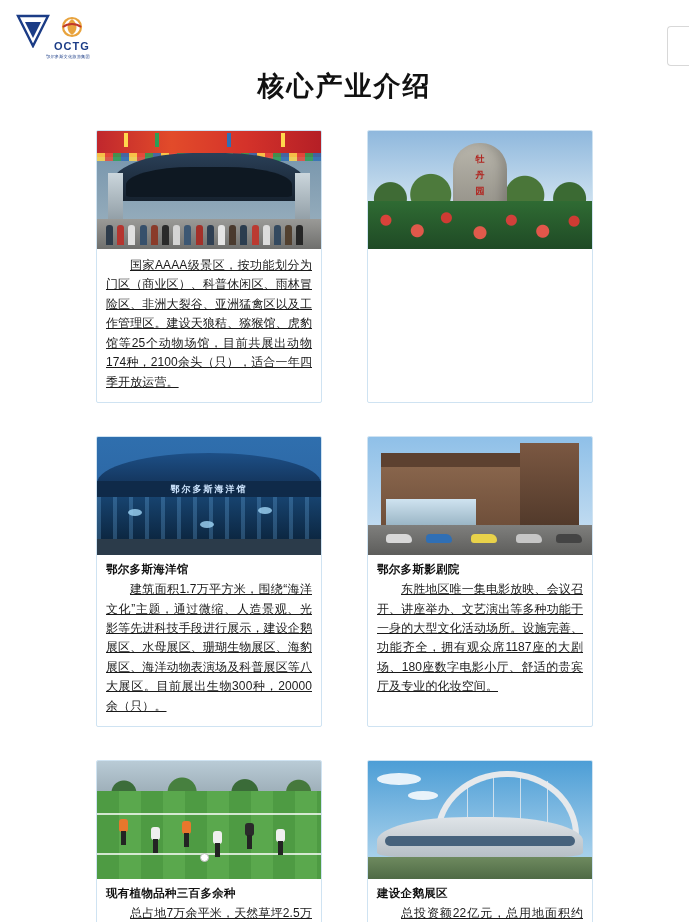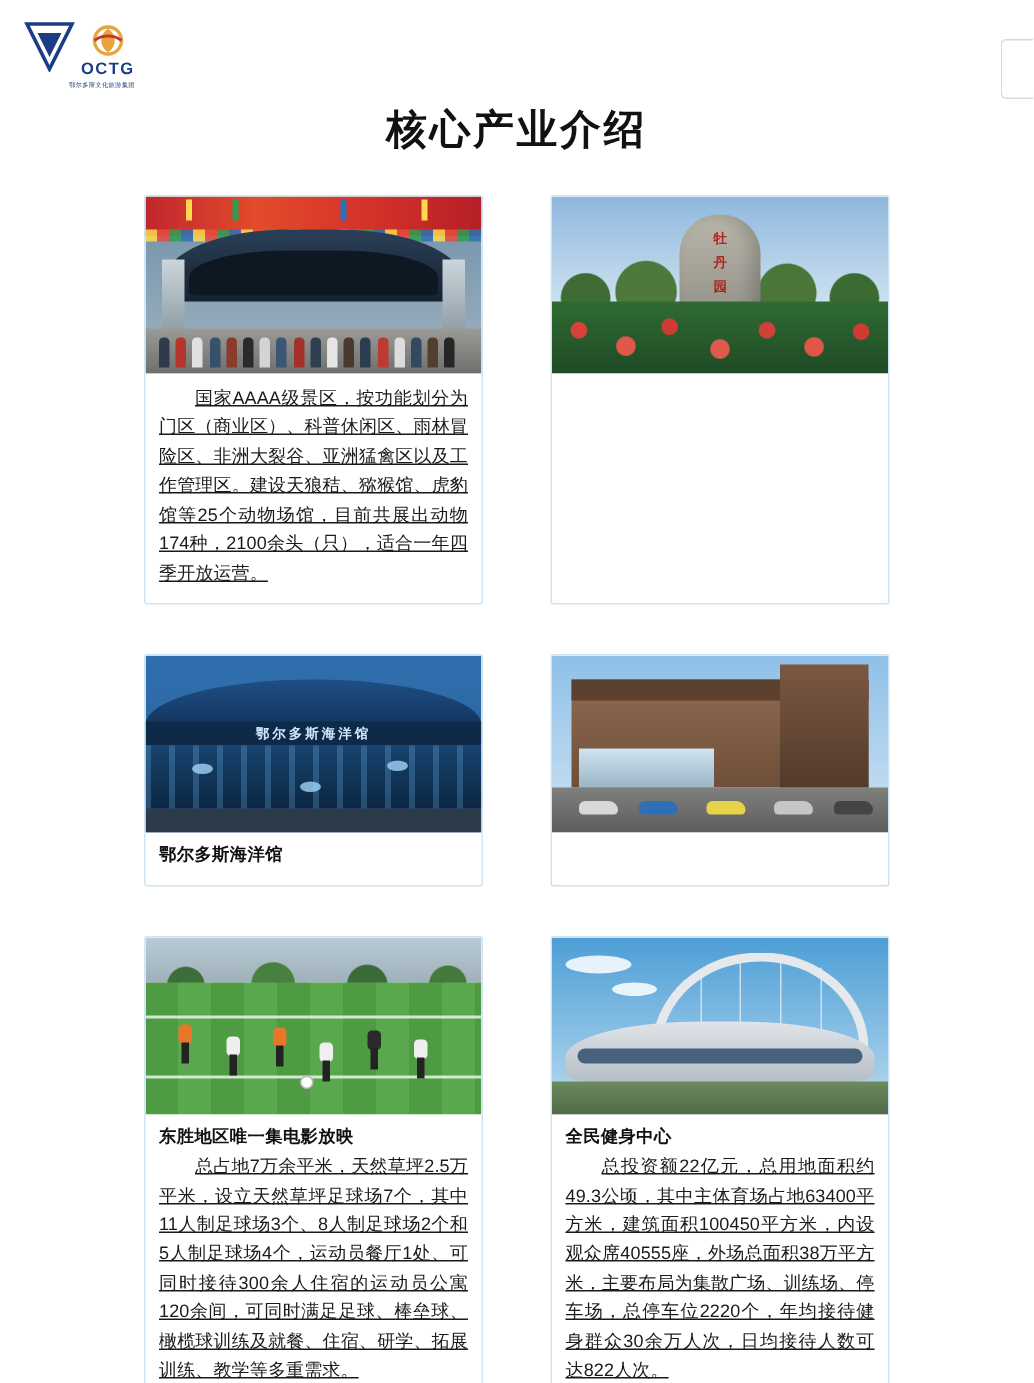"鄂尔多斯影剧院" div.card-body { html: none -> <div> <div>鄂尔多斯影剧院</div> <div>东胜地区唯一集电影放映、会议召开、讲座举办、文艺演出等多种功能于一身的大型文化活动场所。设施完善、功能齐全，拥有观众席1187座的大剧场、180座数字电影小厅、舒适的贵宾厅及专业的化妆空间。</div> </div> }
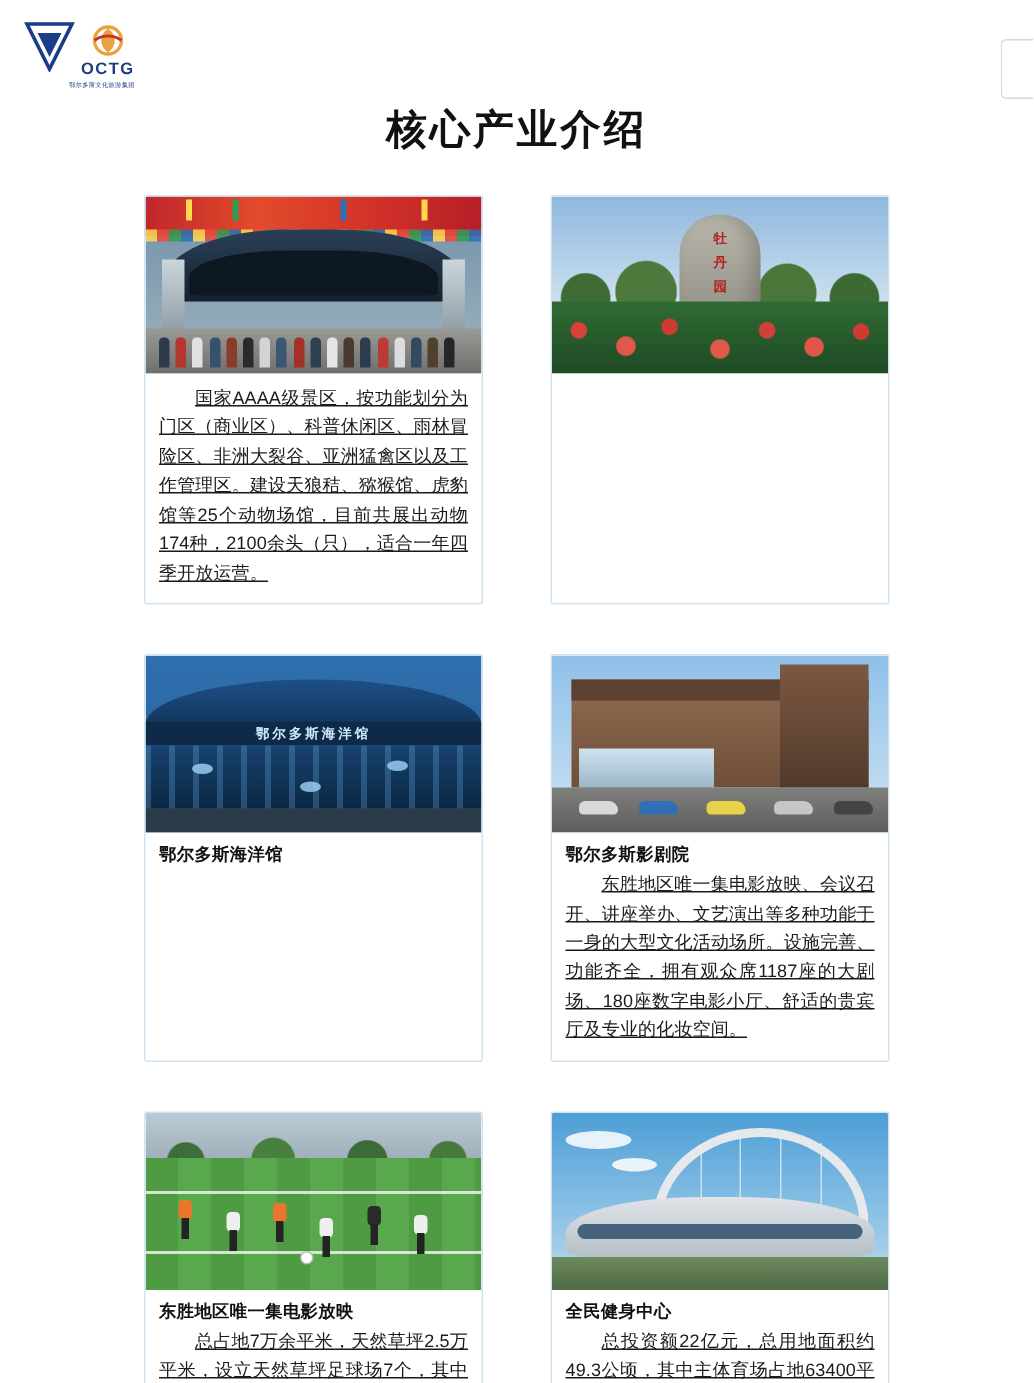"建筑面积1.7万平方米，围绕“海洋文化”主题，通过微缩、人造景观、光影等先进科技" div.card-text { html: none -> <div>建筑面积1.7万平方米，围绕“海洋文化”主题，通过微缩、人造景观、光影等先进科技手段进行展示，建设企鹅展区、水母展区、珊瑚生物展区、海豹展区、海洋动物表演场及科普展区等八大展区。目前展出生物300种，20000余（只）。</div> }
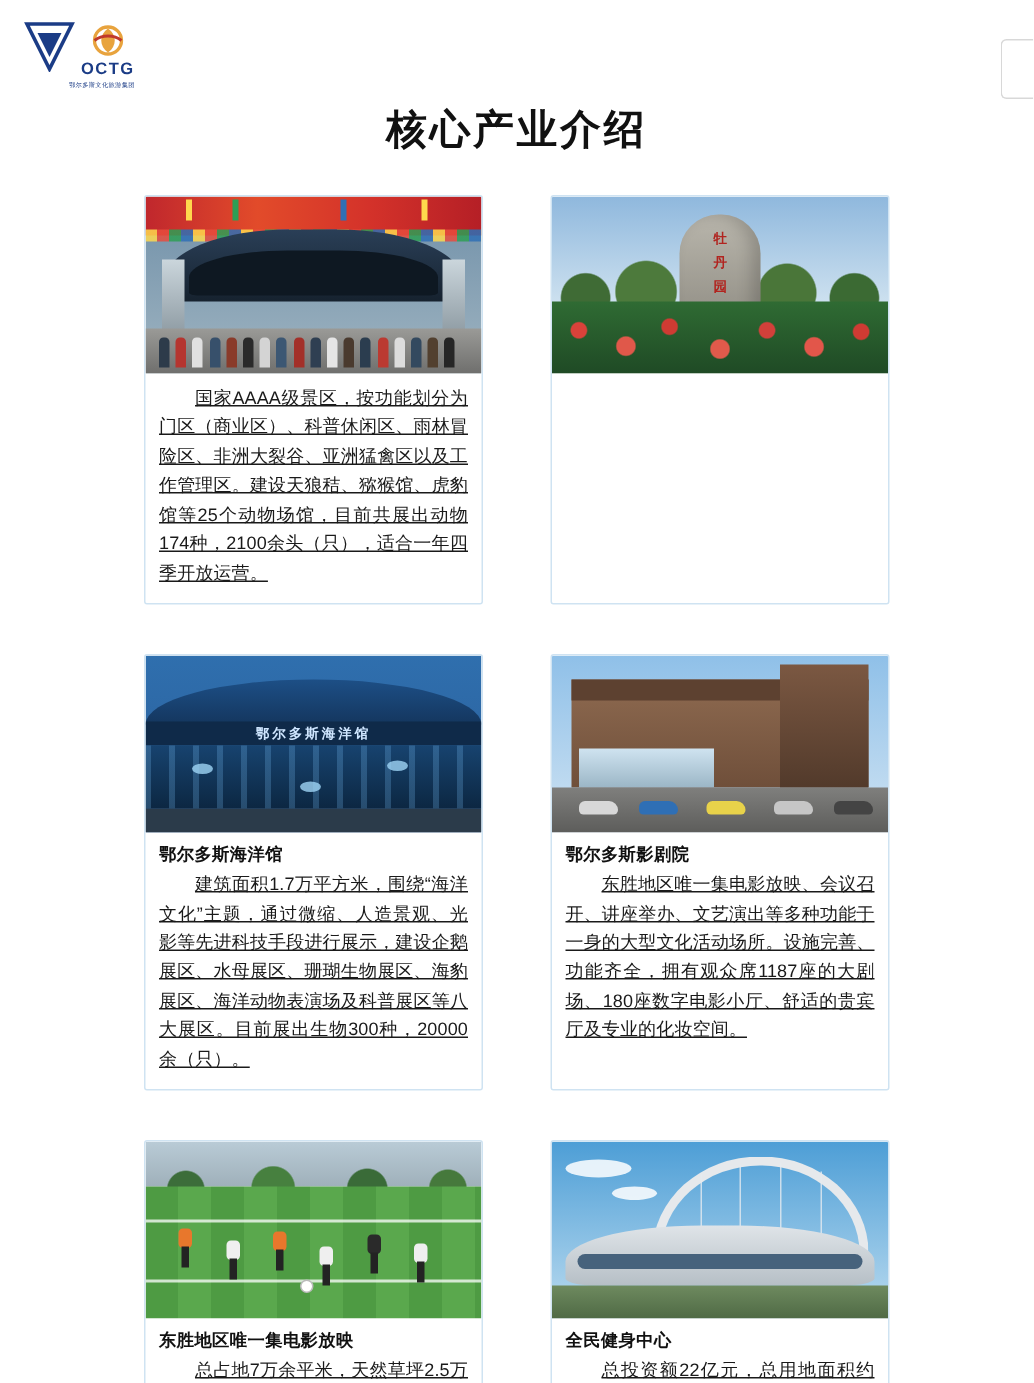"东胜地区唯一集电影放映" div.card-title { text: 东胜地区唯一集电影放映 -> 现有植物品种三百多余种 }
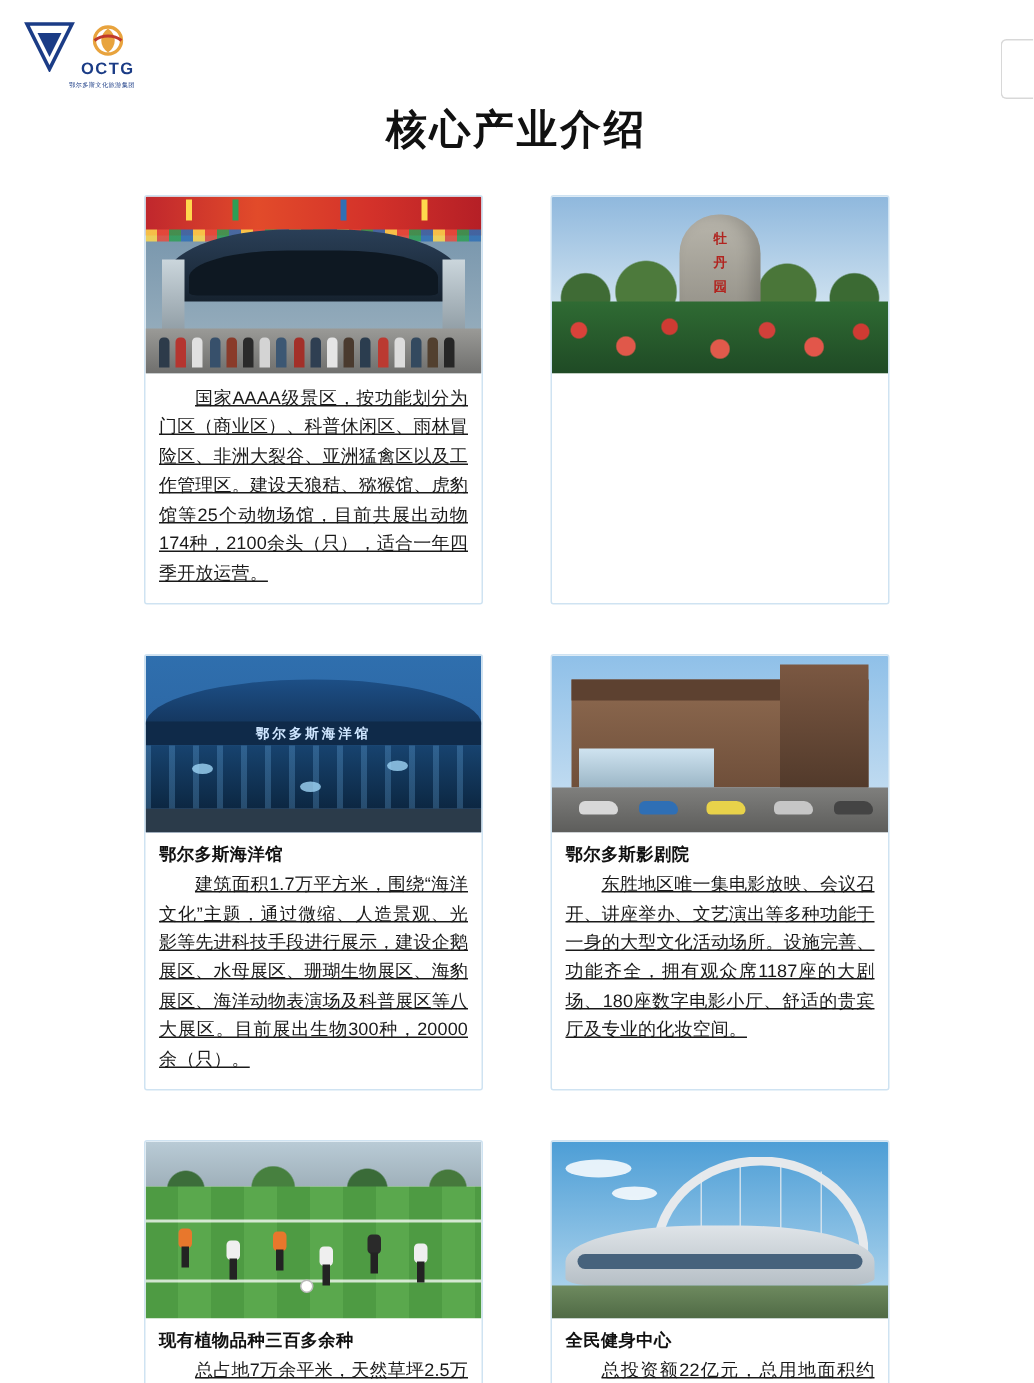"全民健身中心" div.card-title { text: 全民健身中心 -> 建设企鹅展区 }
